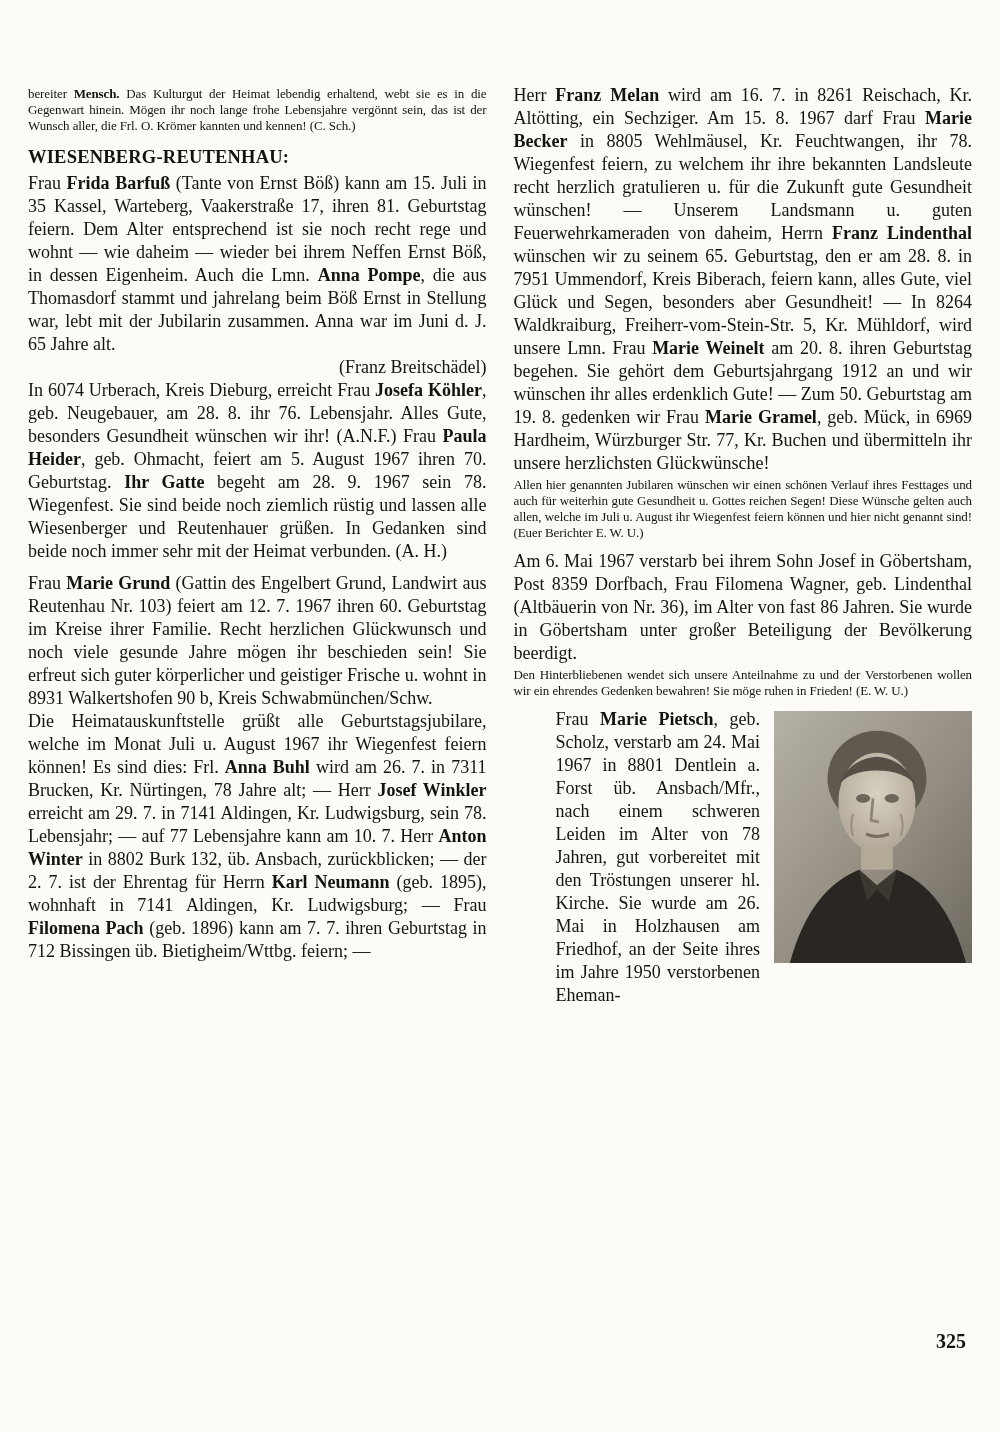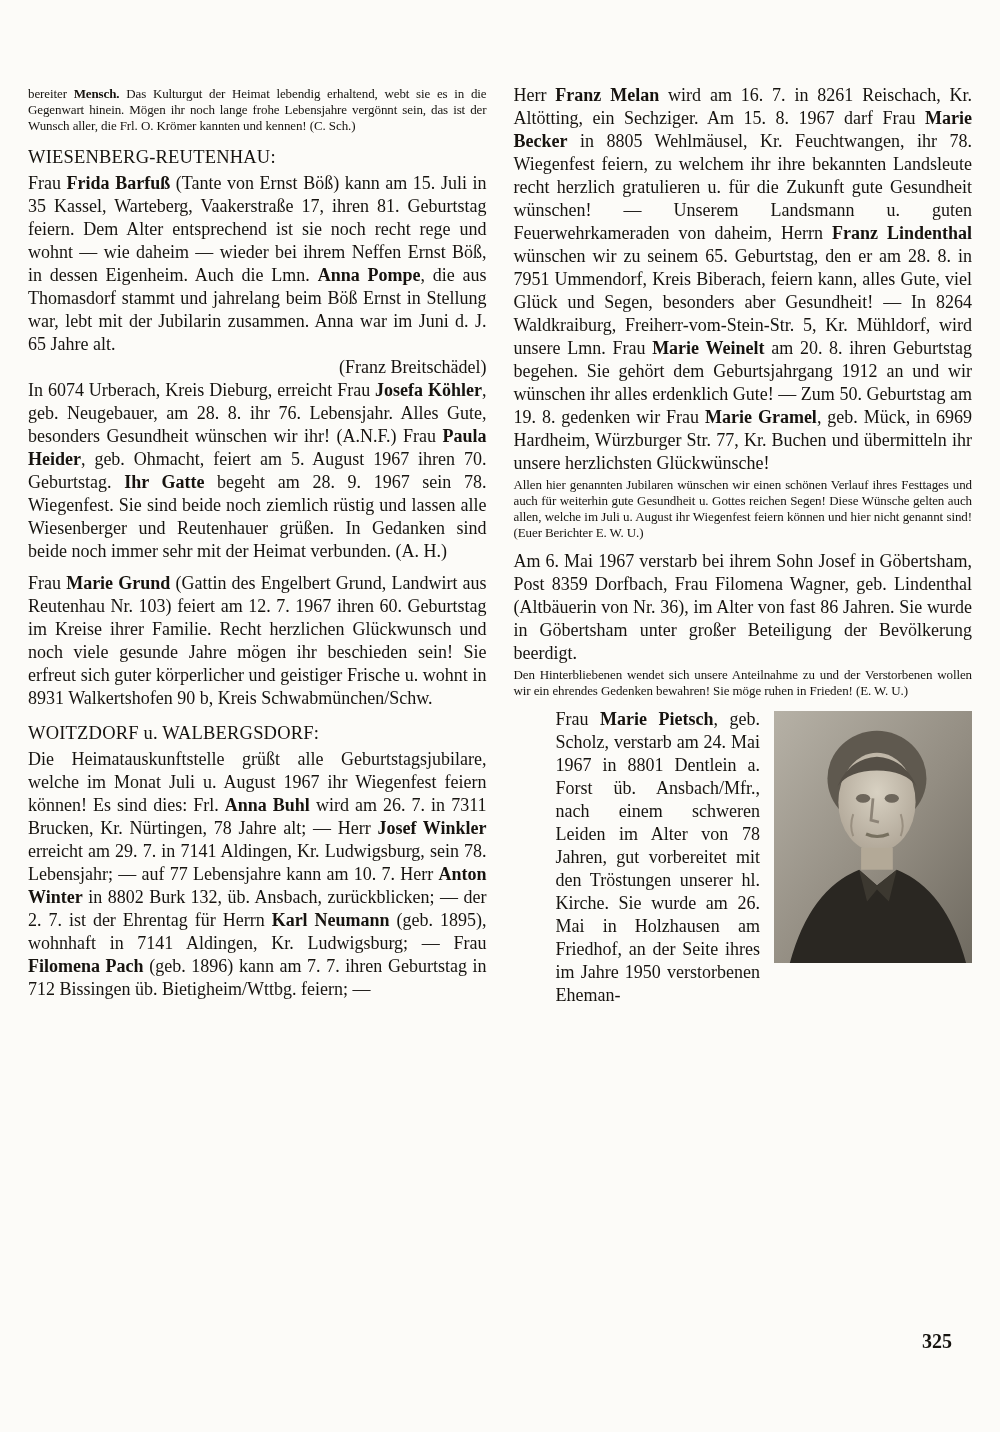"WIESENBERG-REUTENHAU:" .heading { font-weight: normal -> bold }
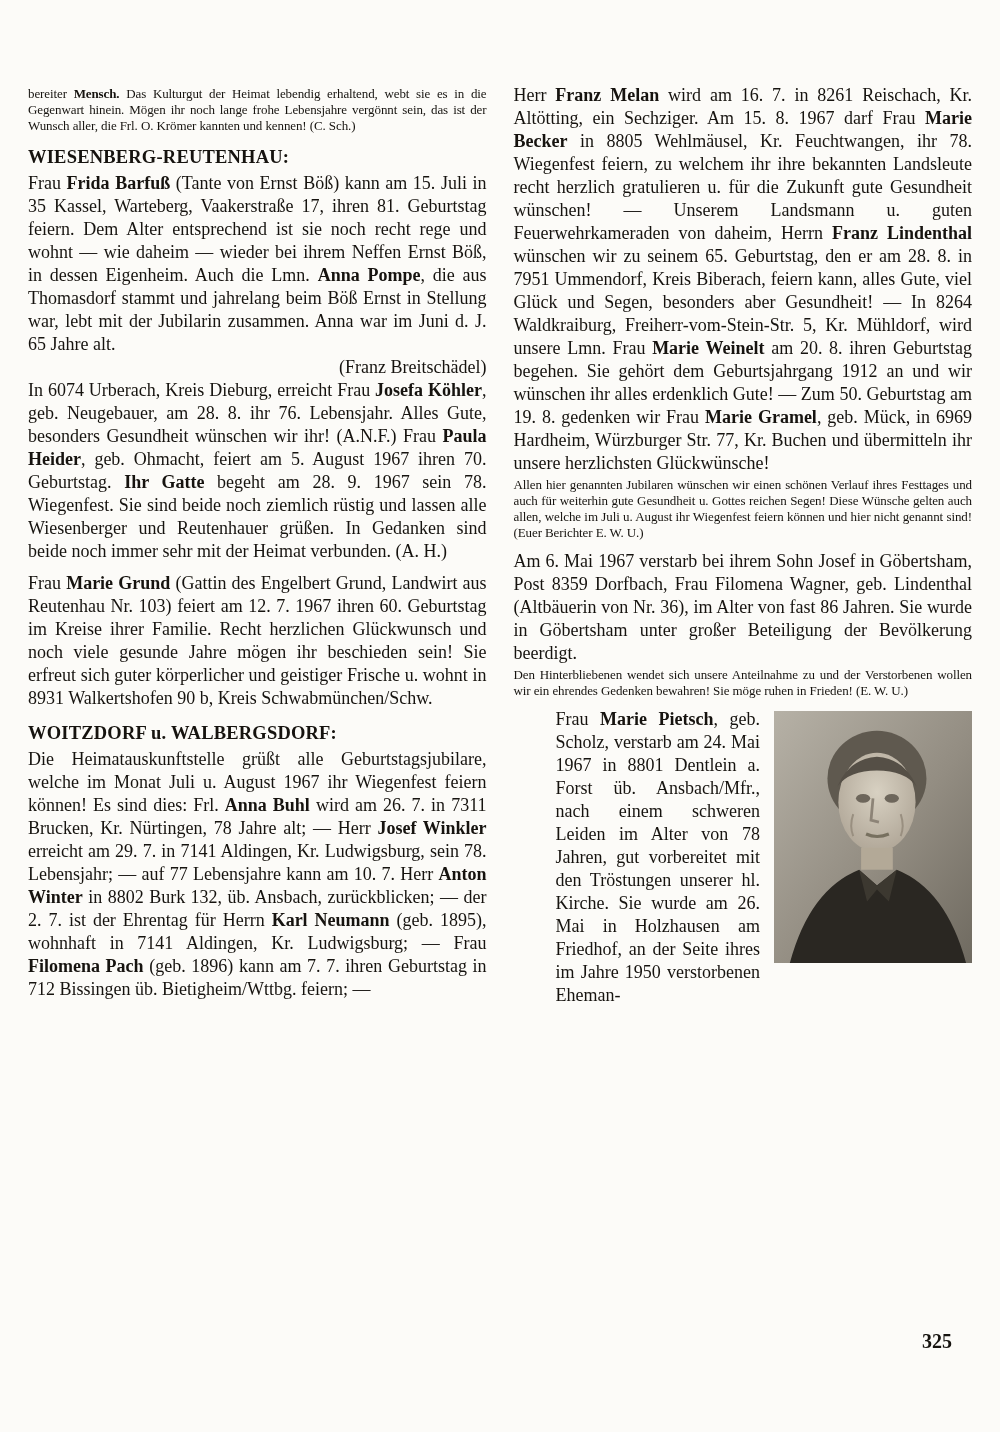"WOITZDORF u. WALBERGSDORF:" h2.heading { html: <h2>WOITZDORF u. WALBERGSDORF:</h2> -> none }
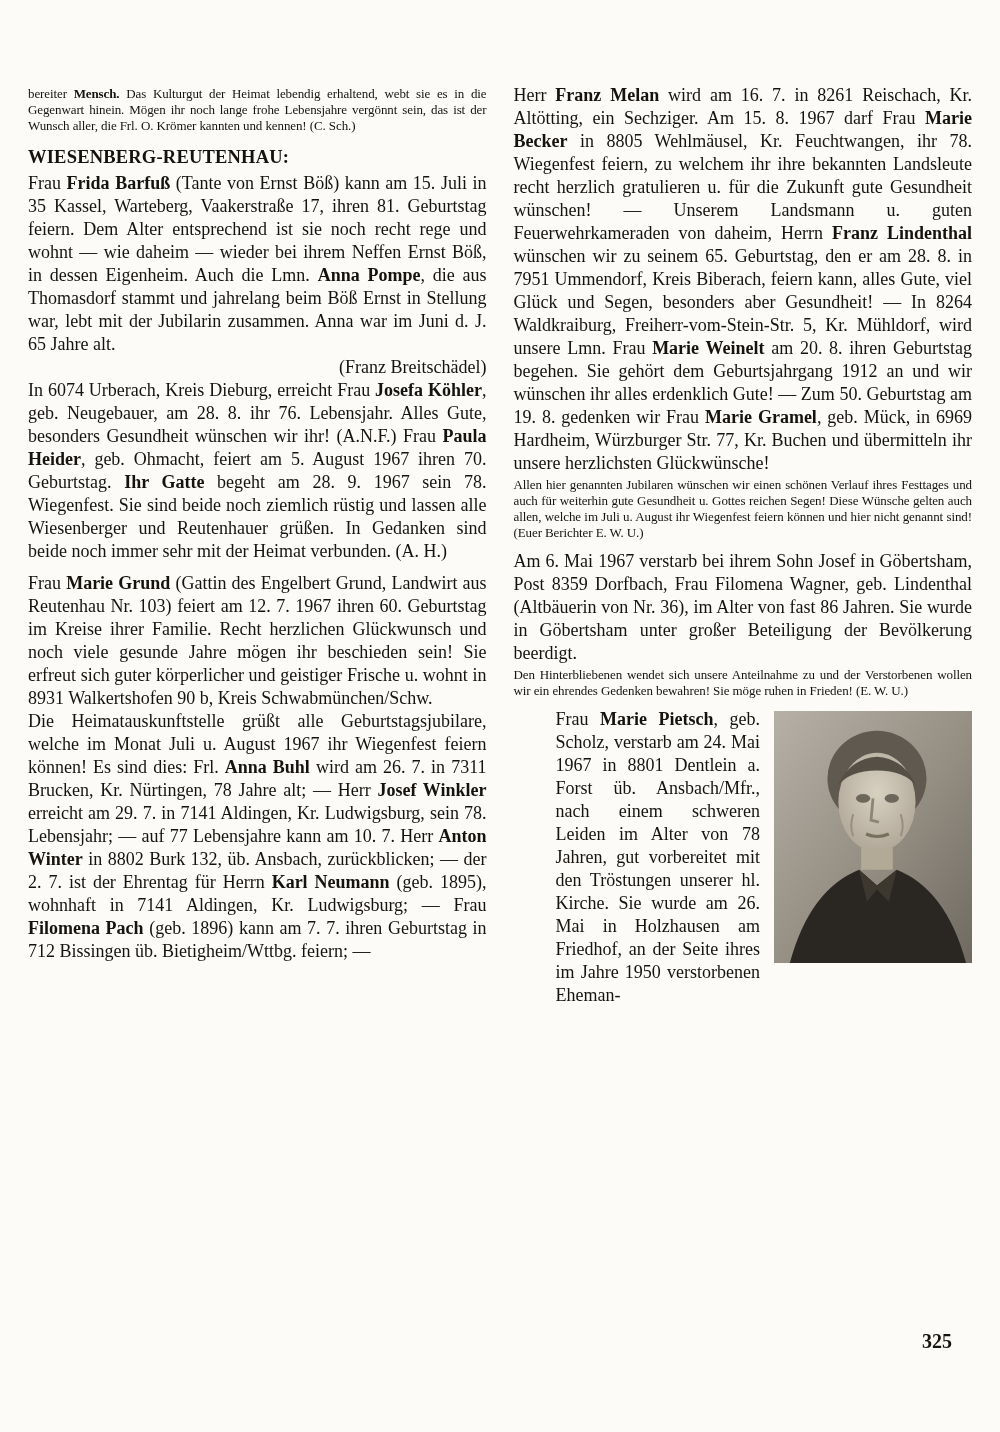"325" .pagenum { right: 48px -> 34px }
